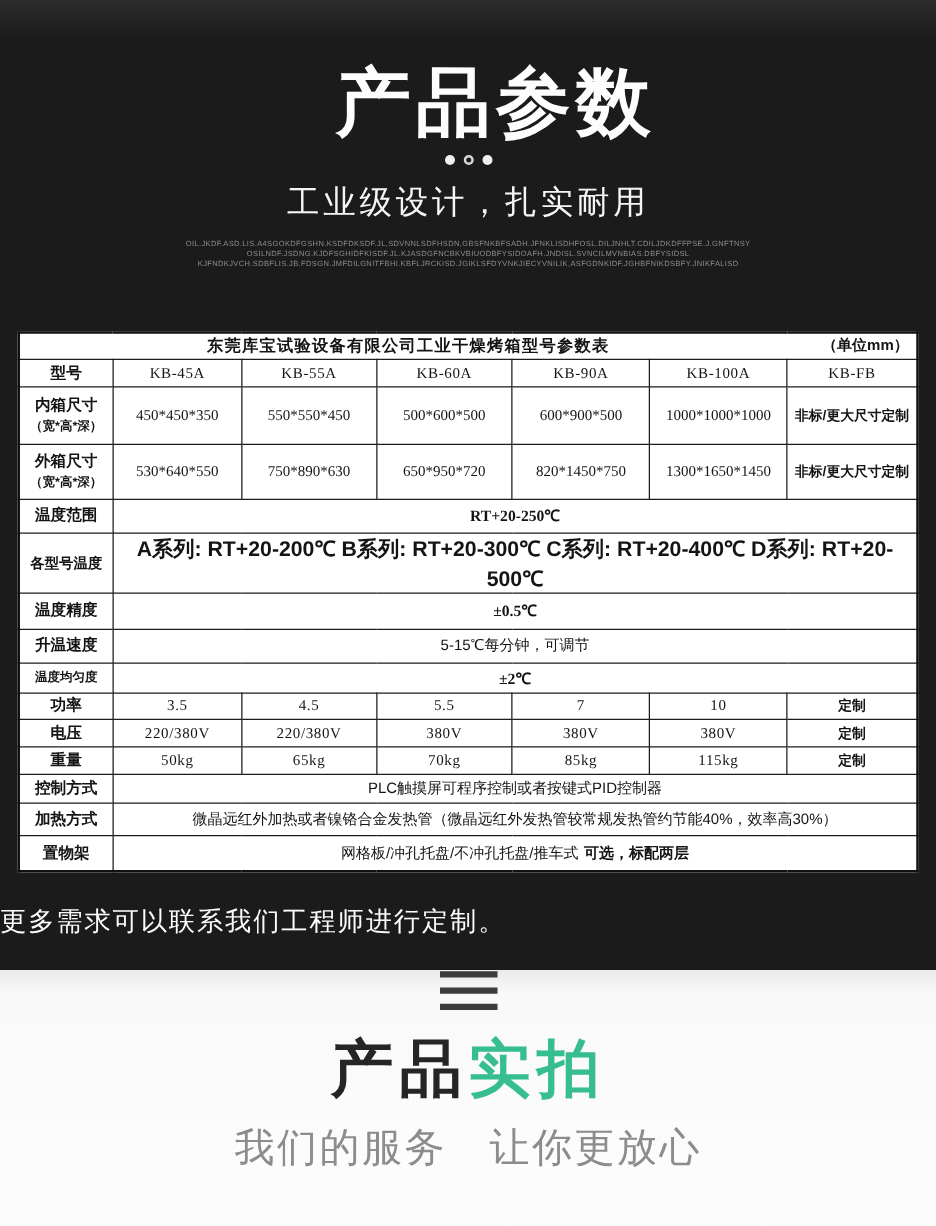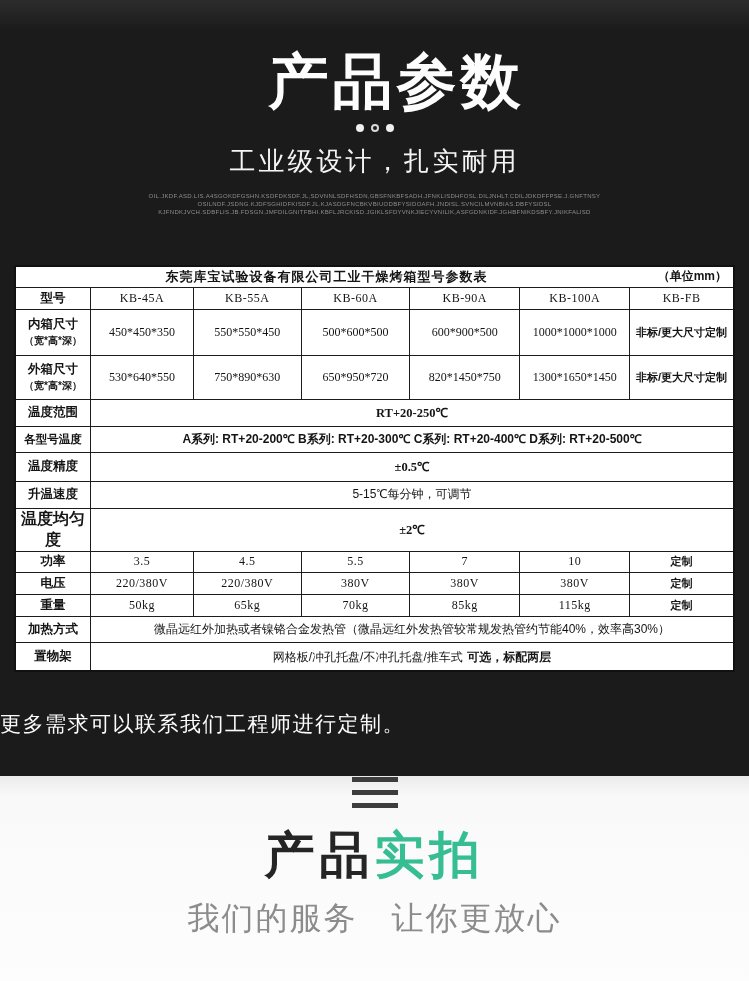"A系列: RT+20-200℃ B系列: RT+20-300℃ C系列:" td.span-bold { font-size: 12px -> 17px }
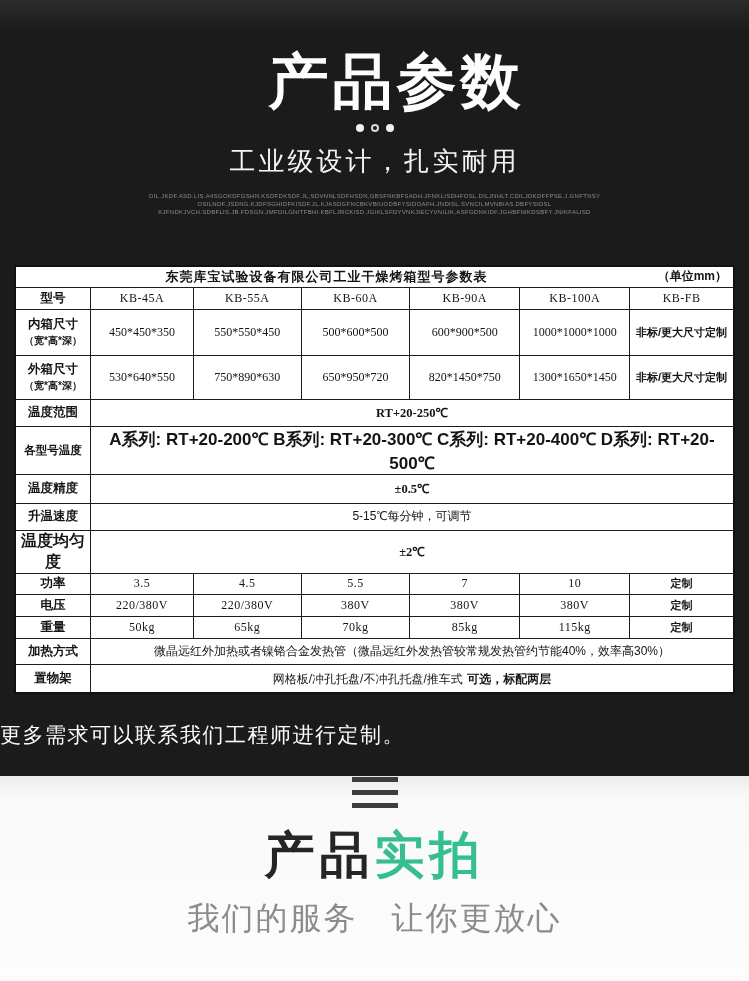"温度均匀度" td.lbl { font-size: 16px -> 10px }
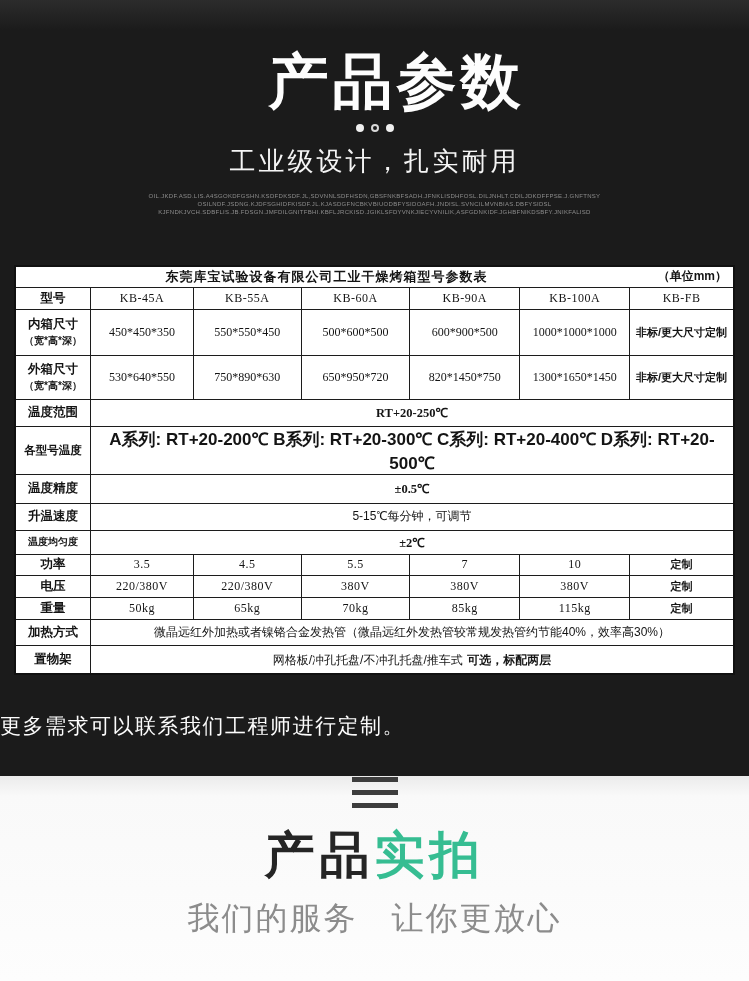"控制方式" tr.r22 { html: none -> <tr> <td>控制方式</td> <td>PLC触摸屏可程序控制或者按键式PID控制器</td> </tr> }
